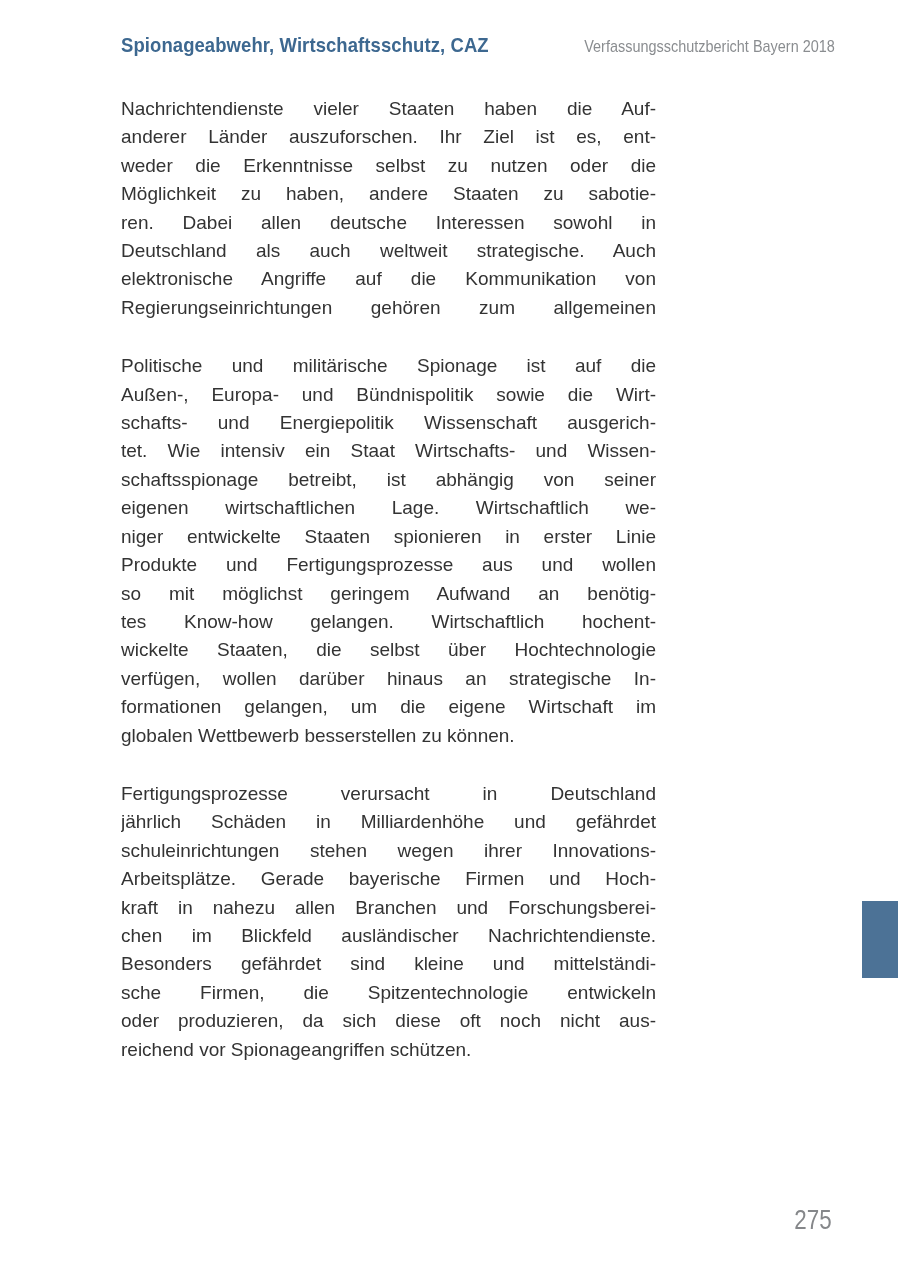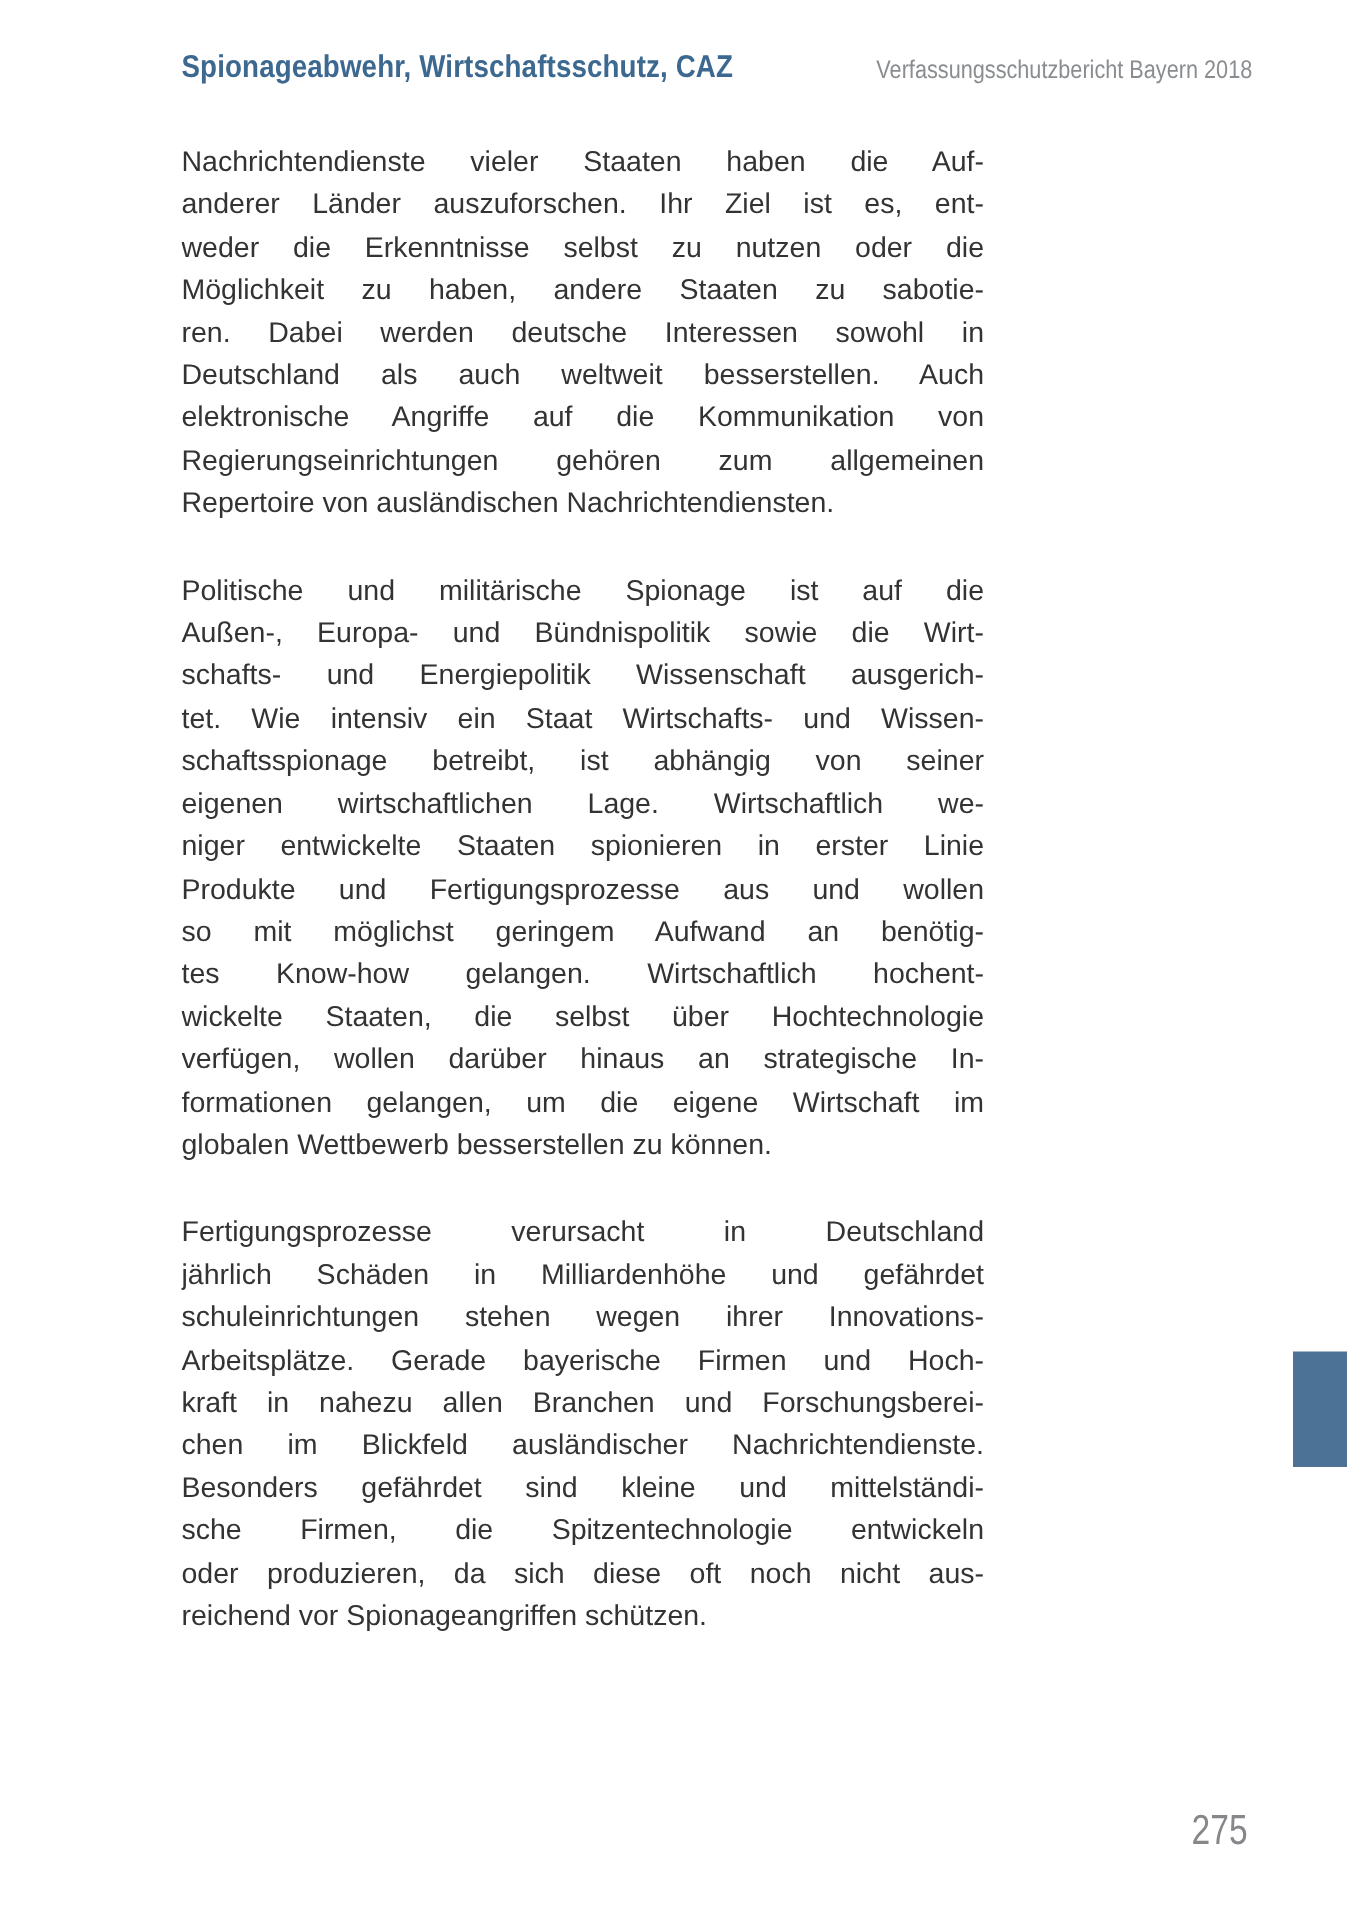"ren. Dabei werden deutsche Interessen" div.line { text: werden -> allen }
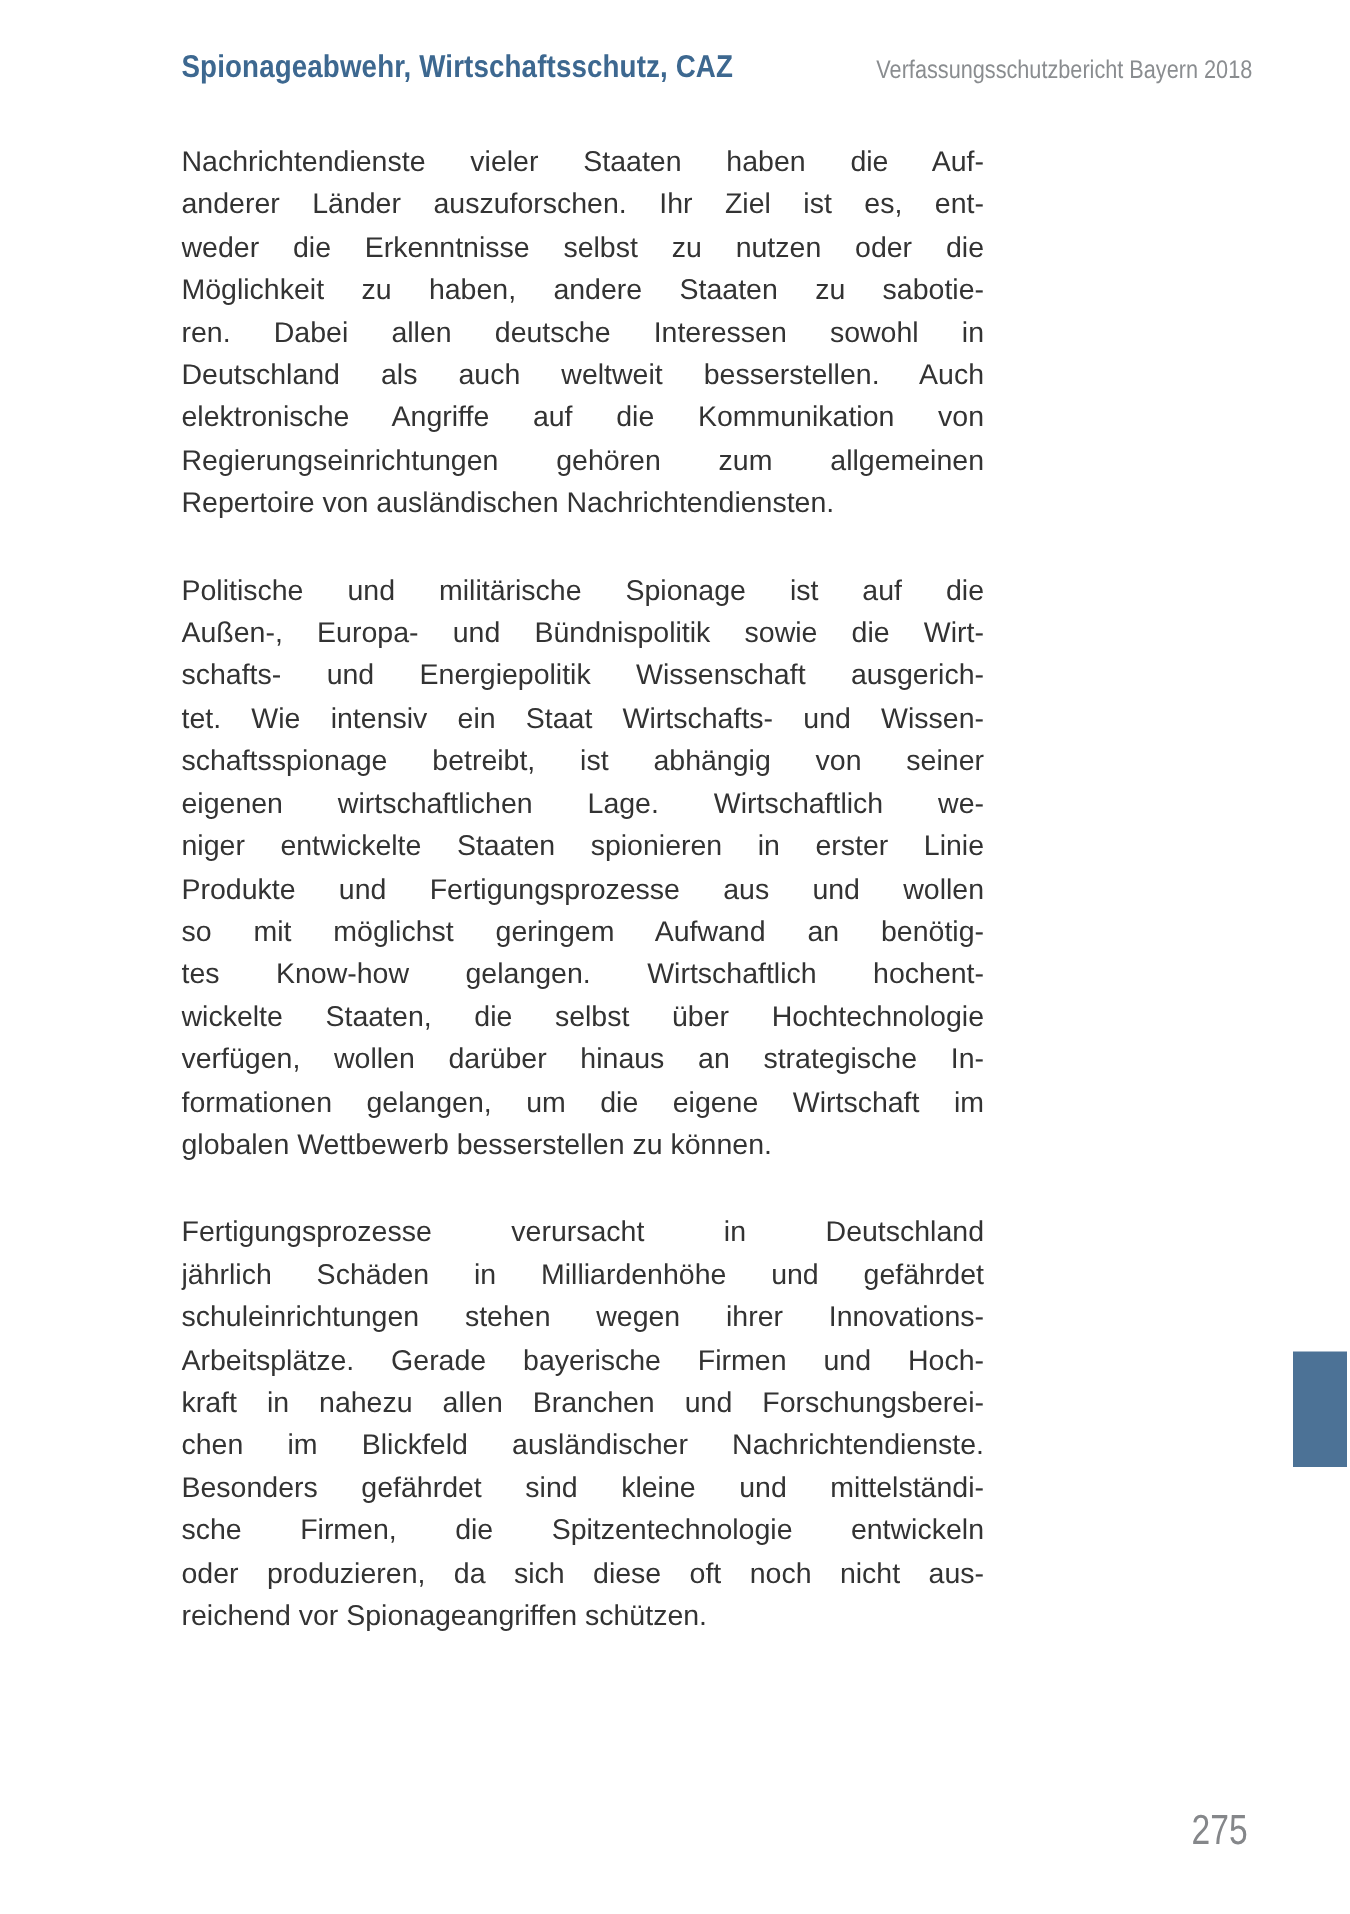"Deutschland als auch weltweit" div.line { text: besserstellen -> strategische }
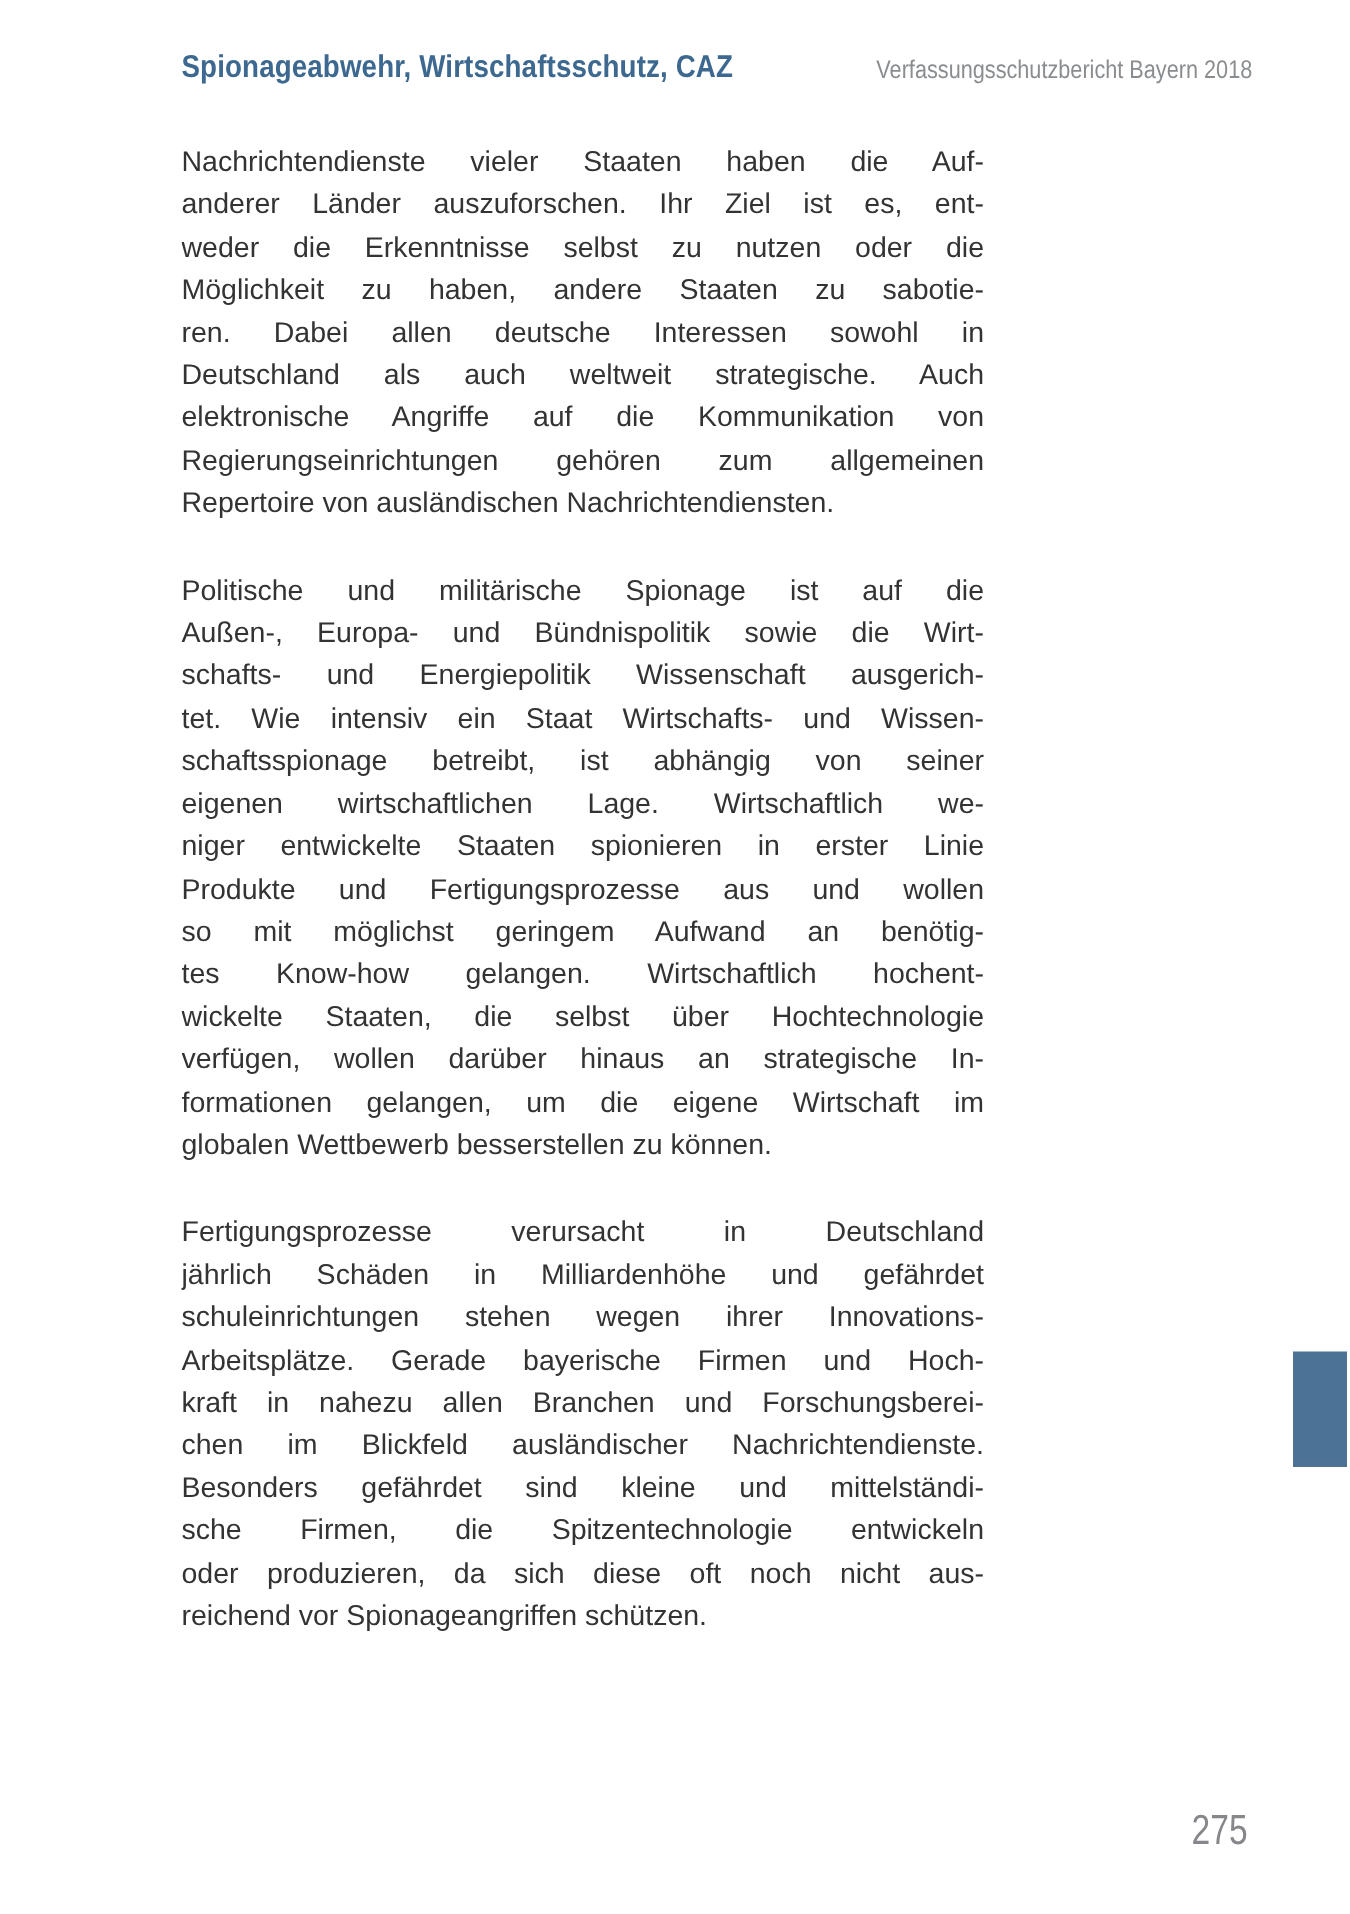"Repertoire von ausländischen" div.line { html: <div>Repertoire von ausländischen Nachrichtendiensten.</div> -> none }
